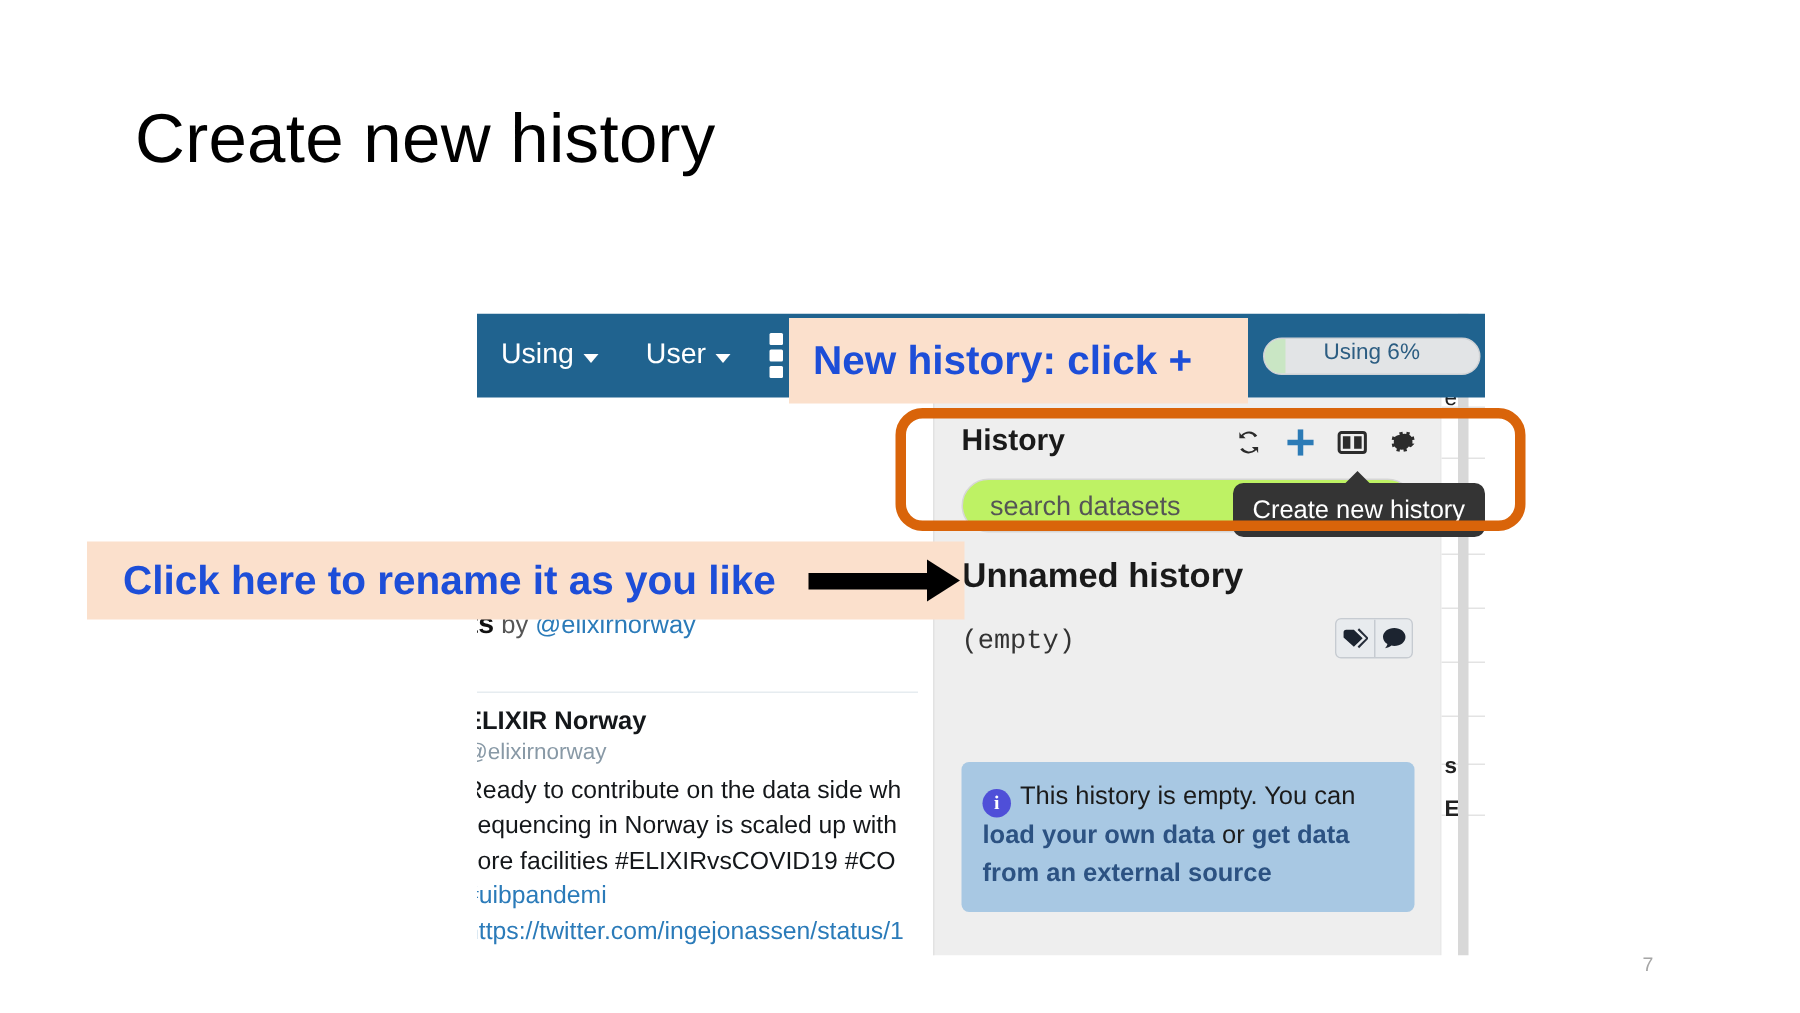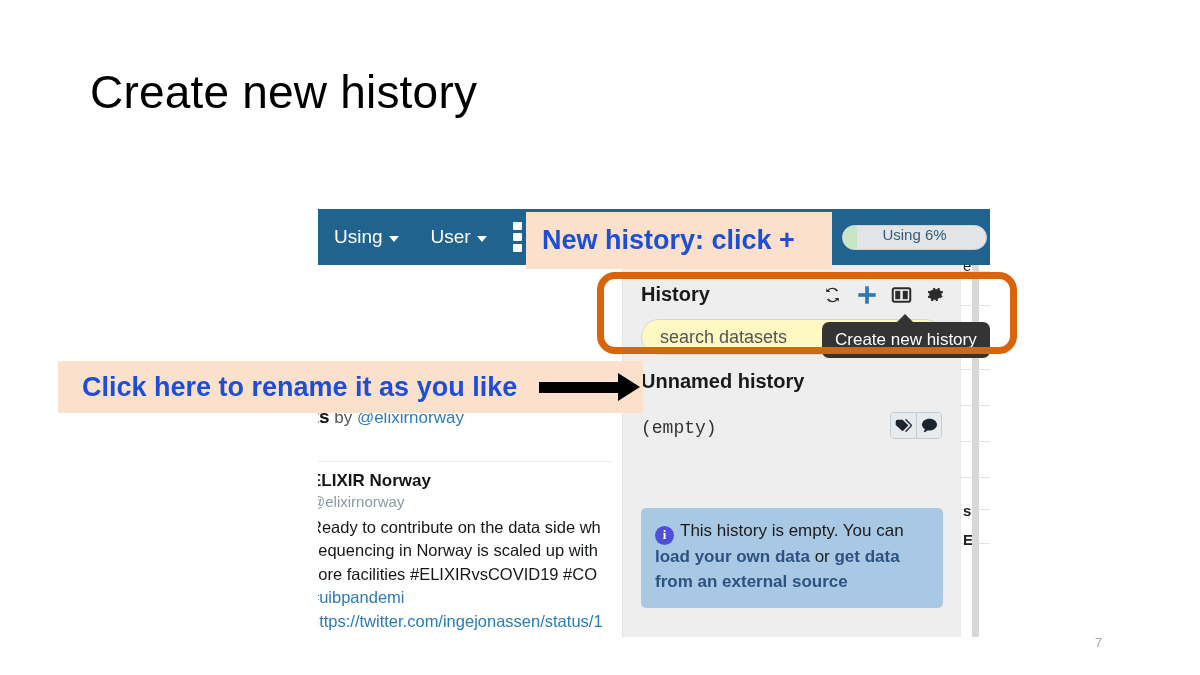"search datasets" .hp-search { background: #fef9c3 -> #bef264 }
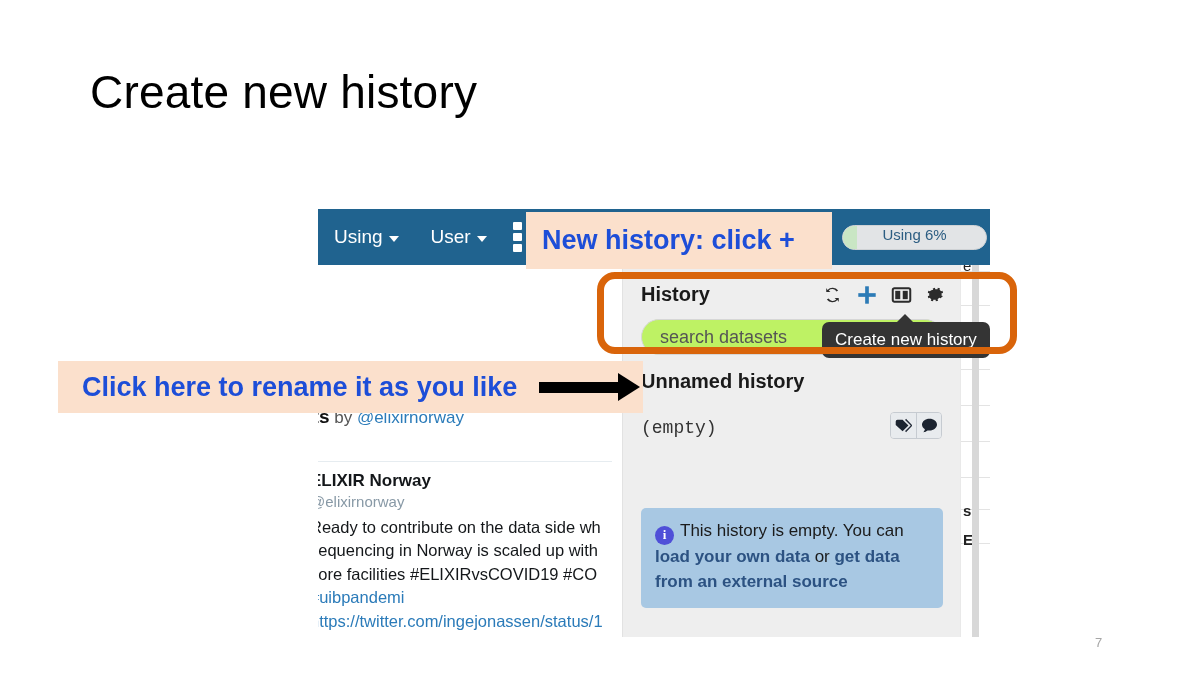"Unnamed history" .hp-hname { font-size: 20px -> 23px }
